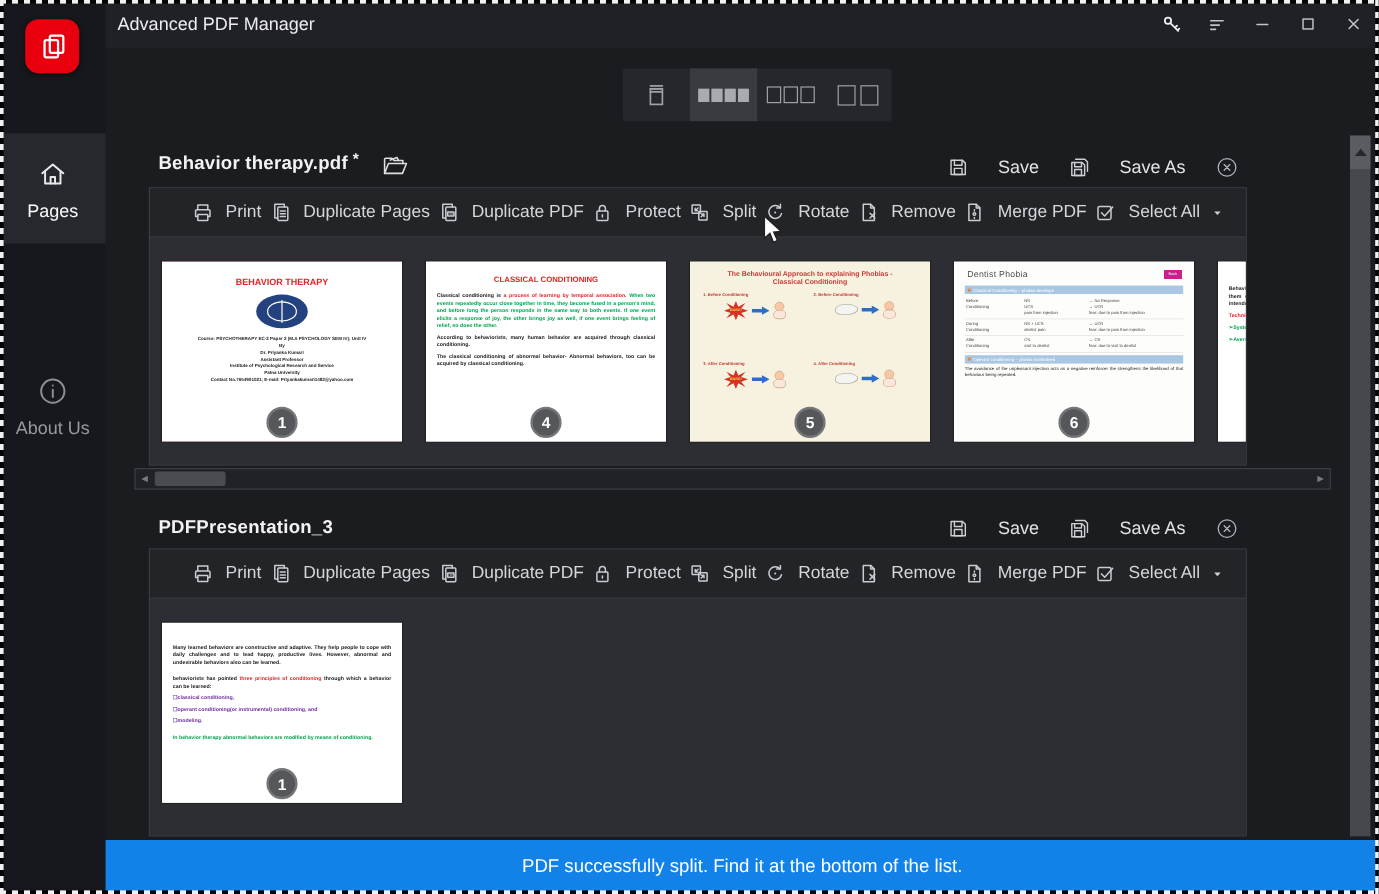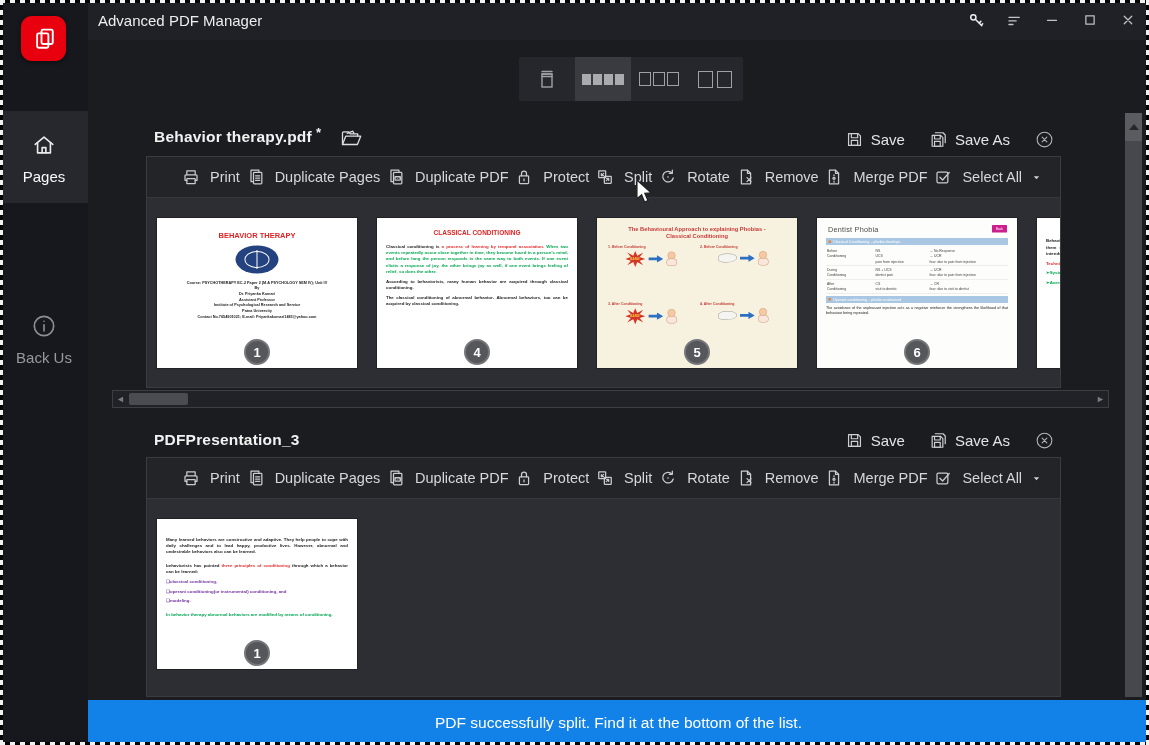"Behavior therapy.pdf" .doc-section { left: 122px -> 100px }
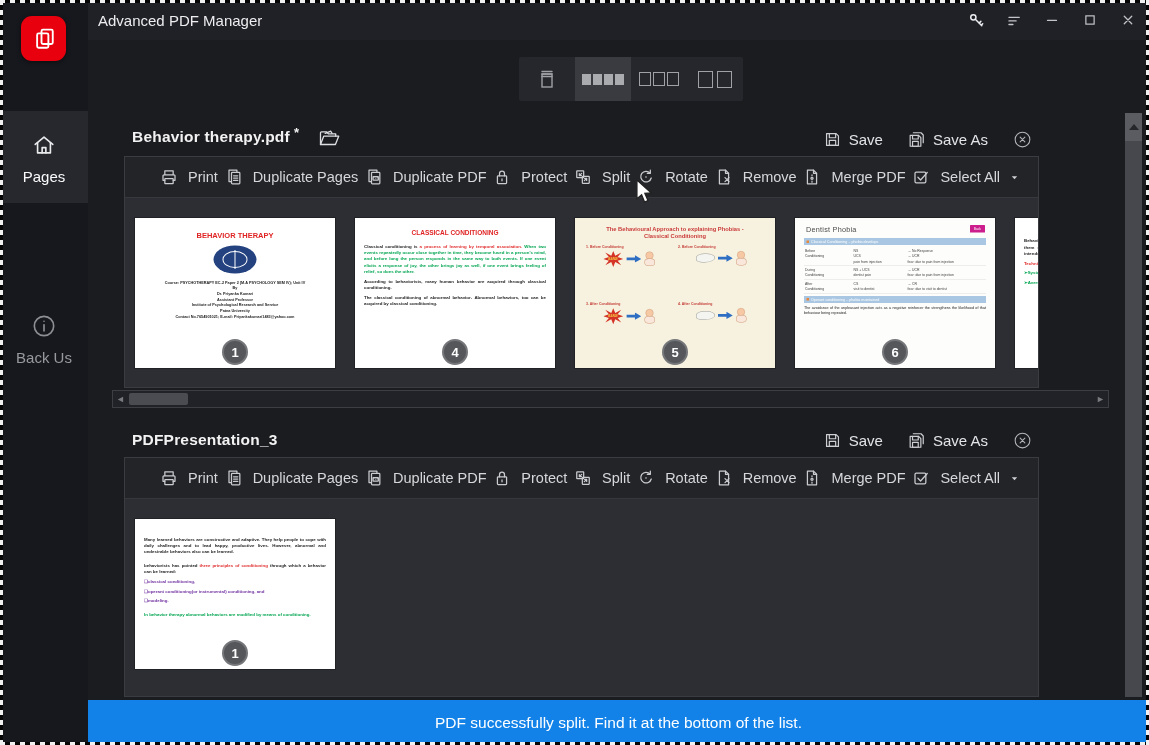"Save" .hdr-btn { gap: 7px -> 24px }
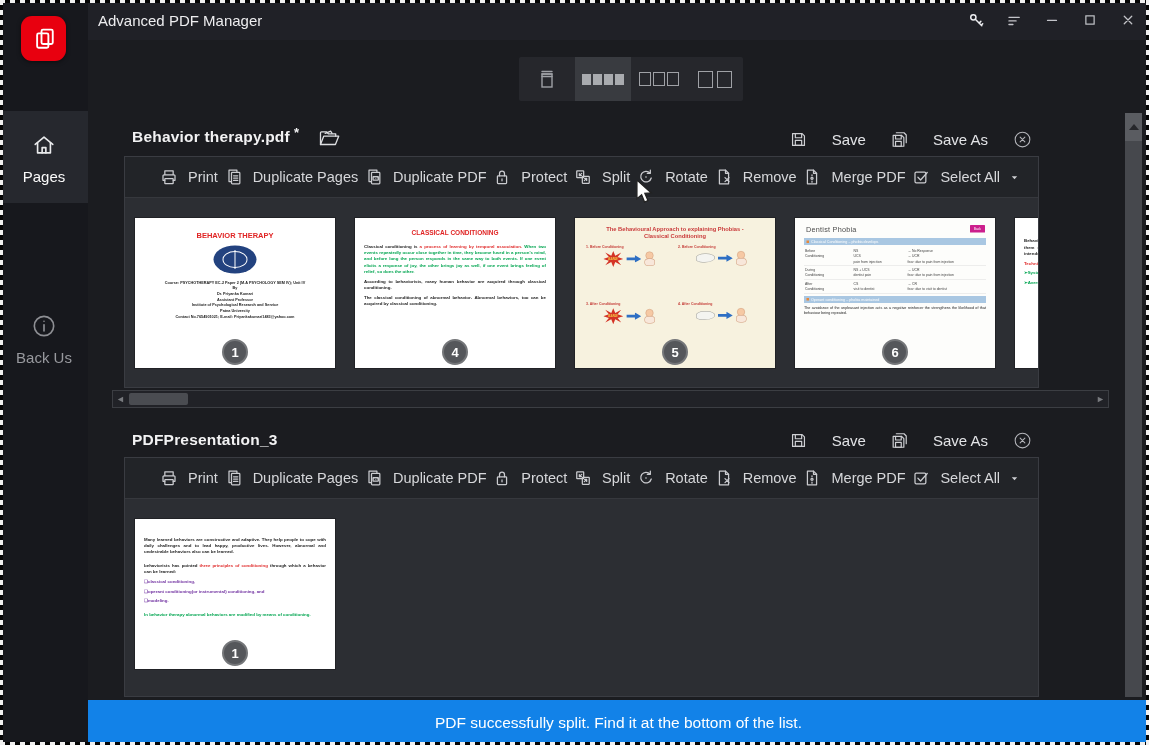"Back Us" span.lbl { text: Back -> About }
